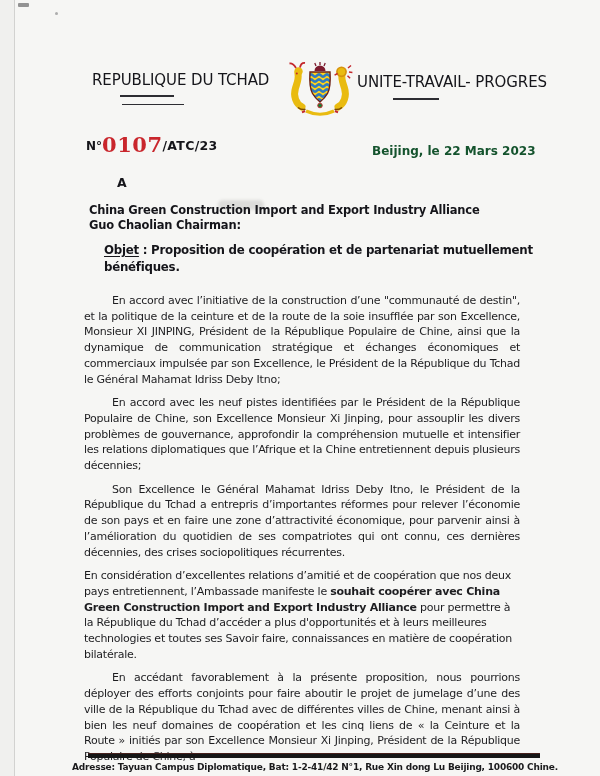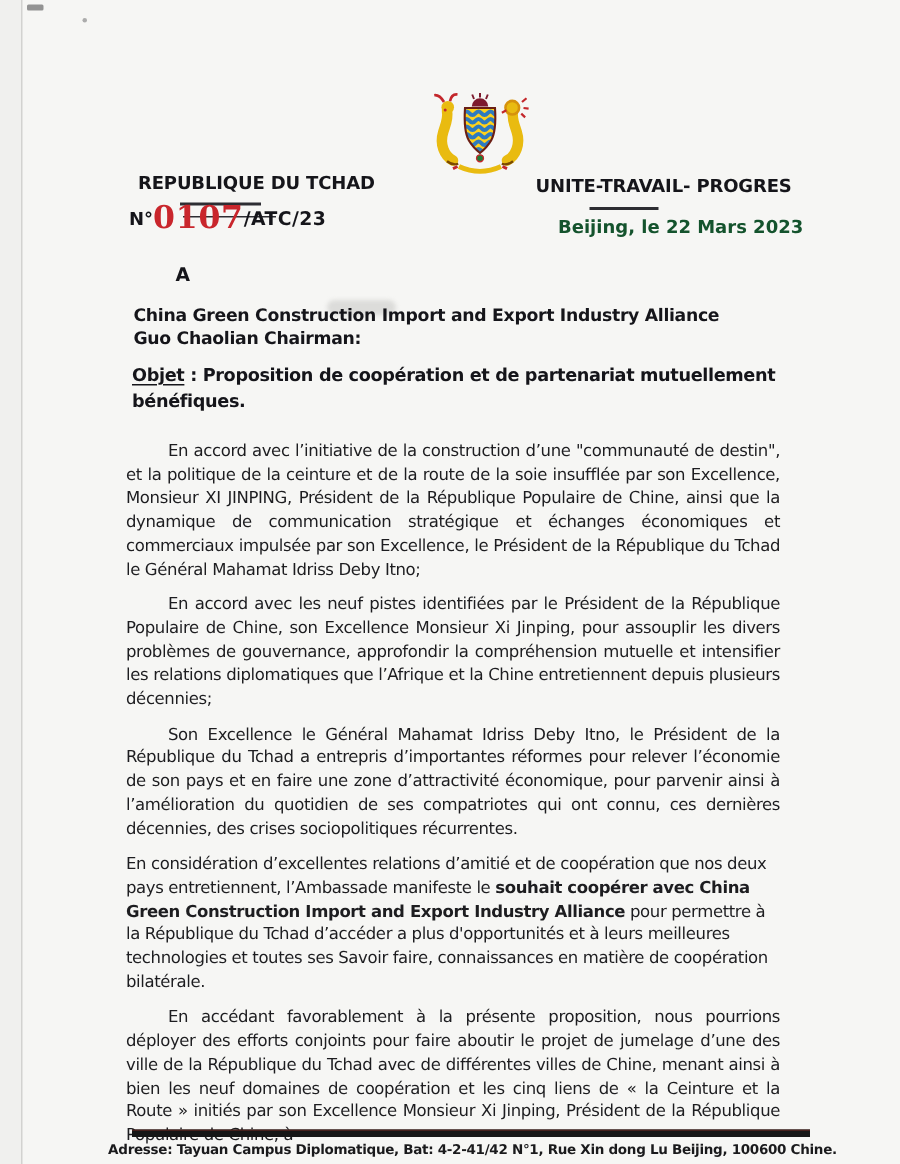"REPUBLIQUE DU TCHAD" .lh-line { font-size: 12px -> 15px; font-weight: 700 -> 400; margin-top: 44px -> none }
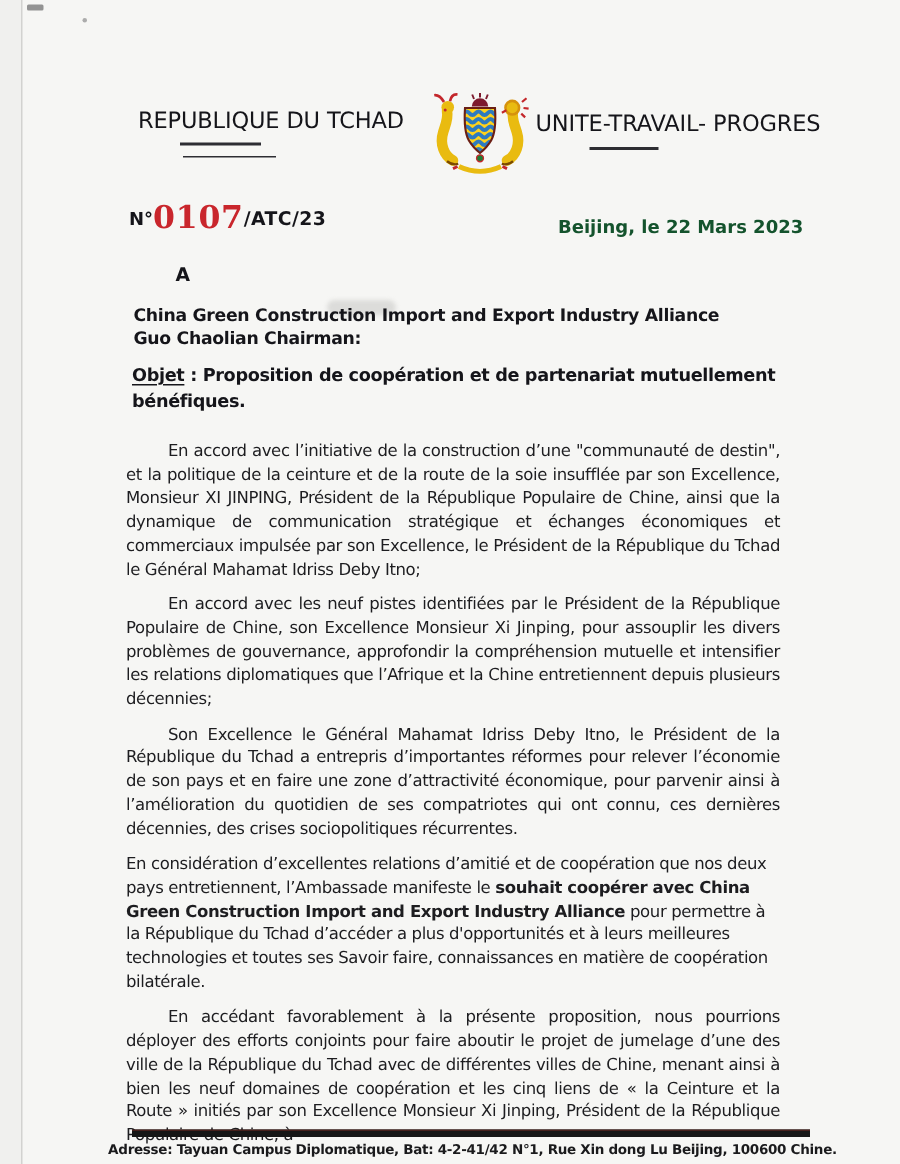"Objet : Proposition de coopération" .subject { left: 88px -> 104px }
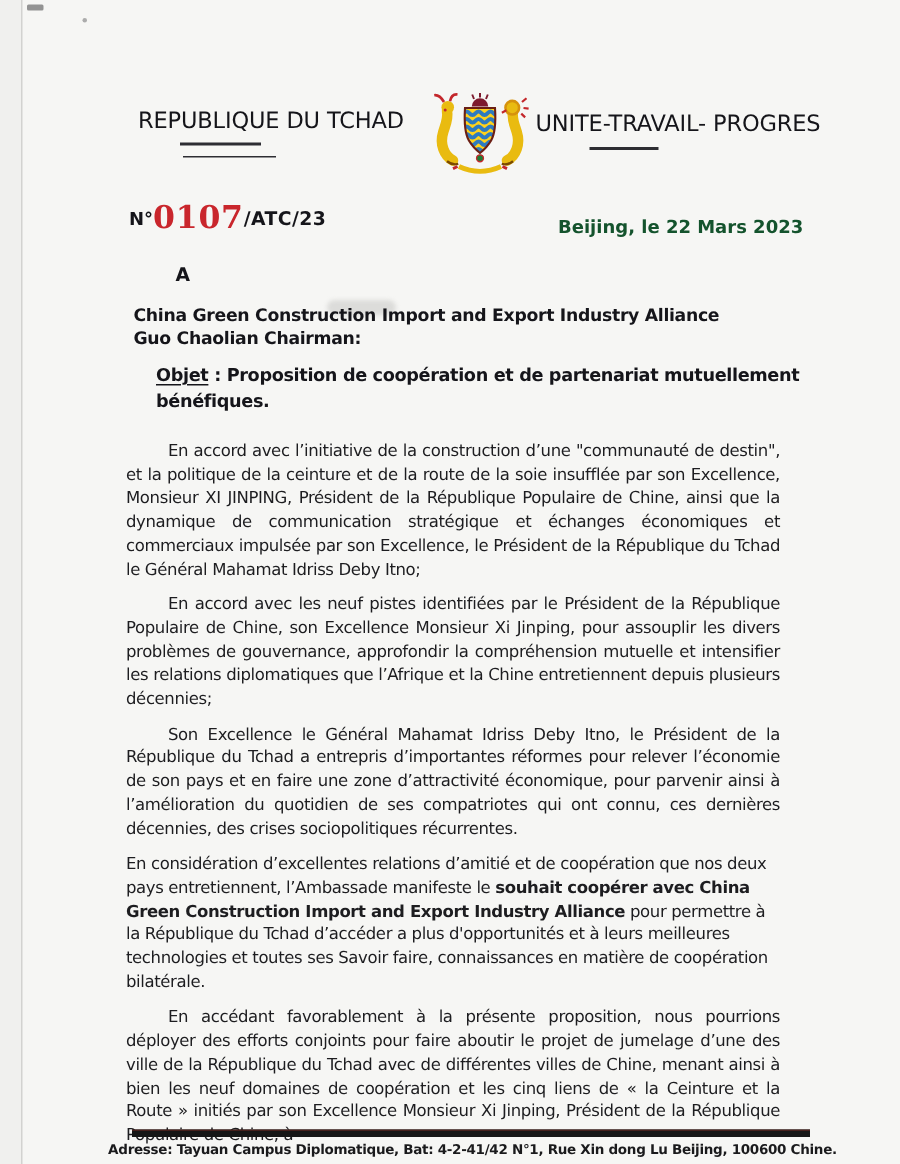"Adresse: Tayuan Campus Diplomatique," div.footer-address { text: 4-2-41/42 -> 1-2-41/42 }
